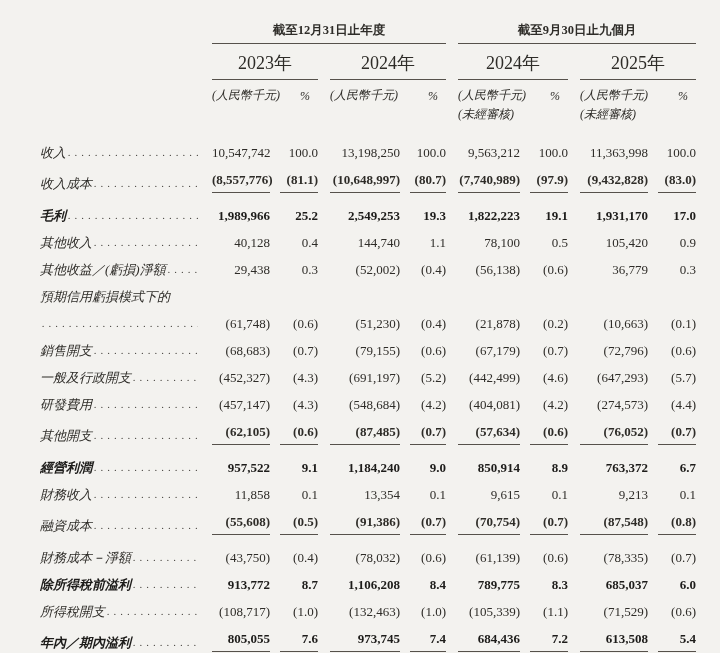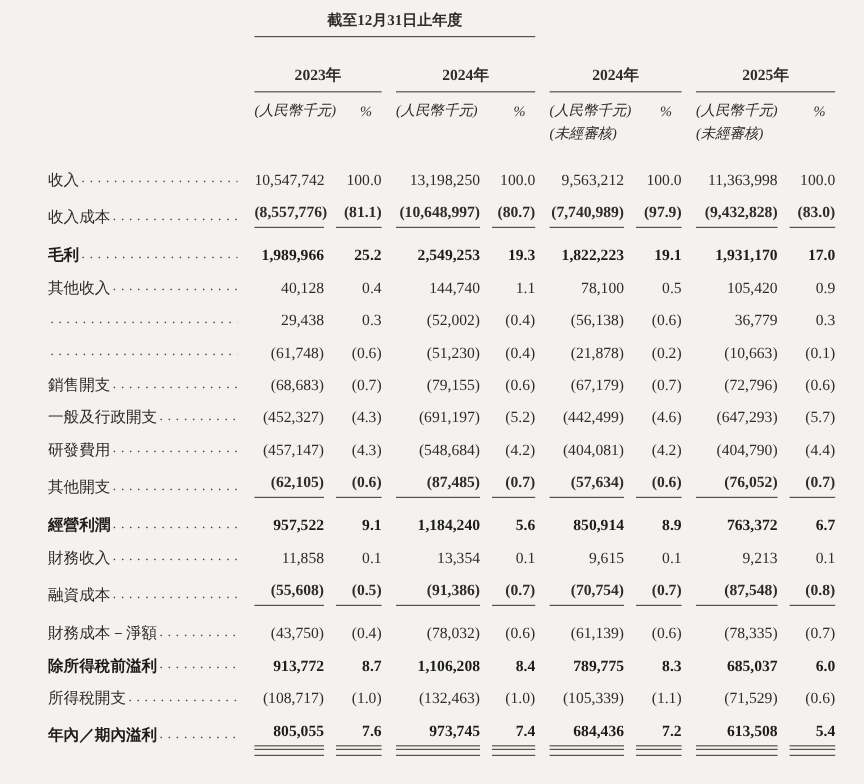"截至12月31日止年度" .page { padding: 9px 16px 0 40px -> 22px 16px 0 40px }
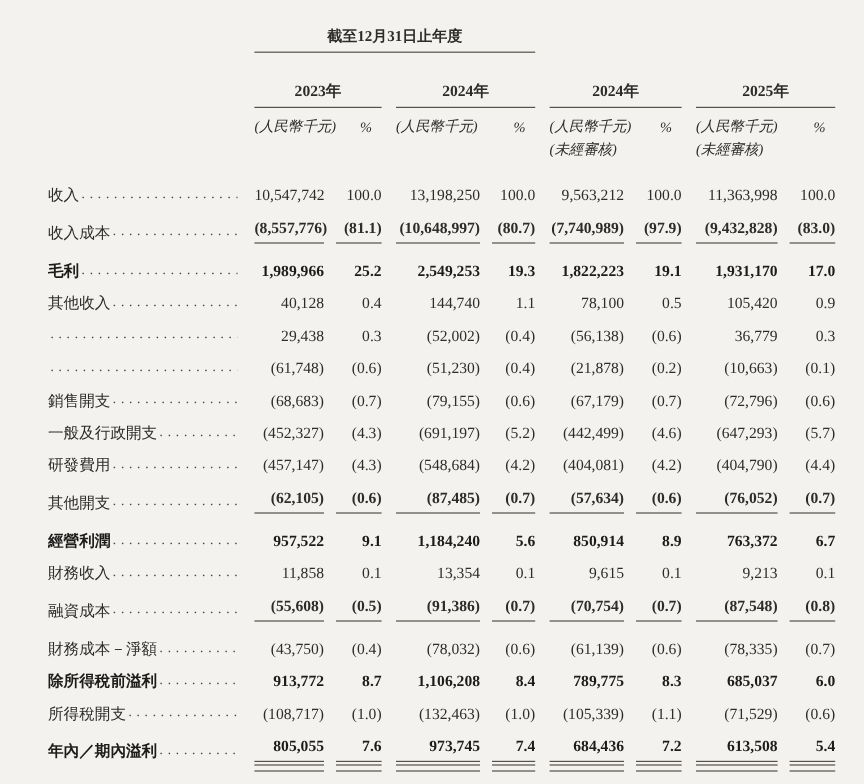"截至9月30日止九個月" div.period-cell { html: none -> <div>截至9月30日止九個月</div> }
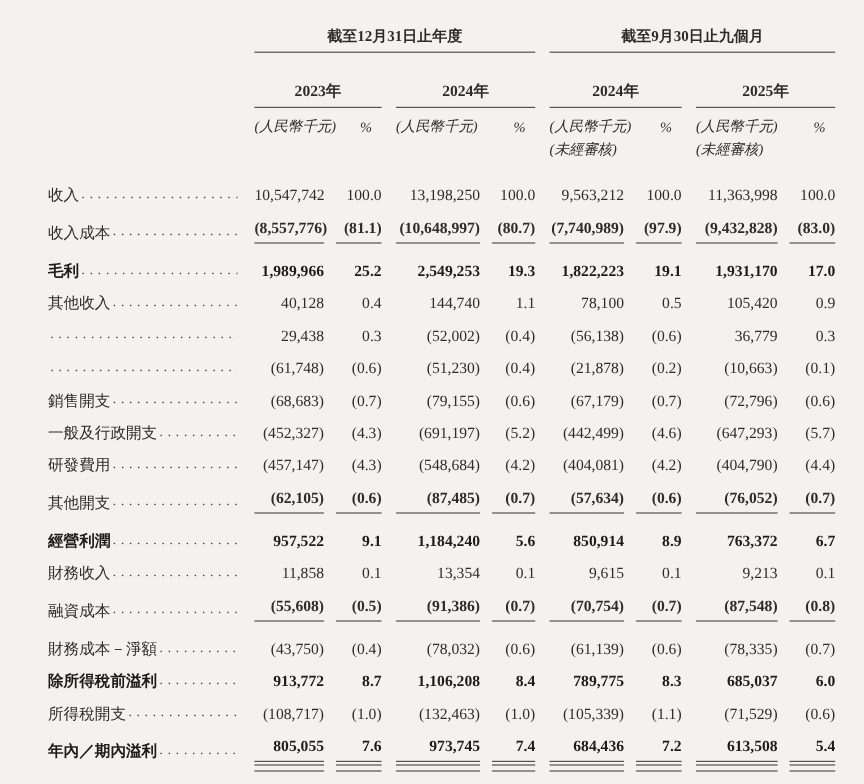"2023年" .year-cell { font-size: 13px -> 18px; font-weight: 700 -> 400 }
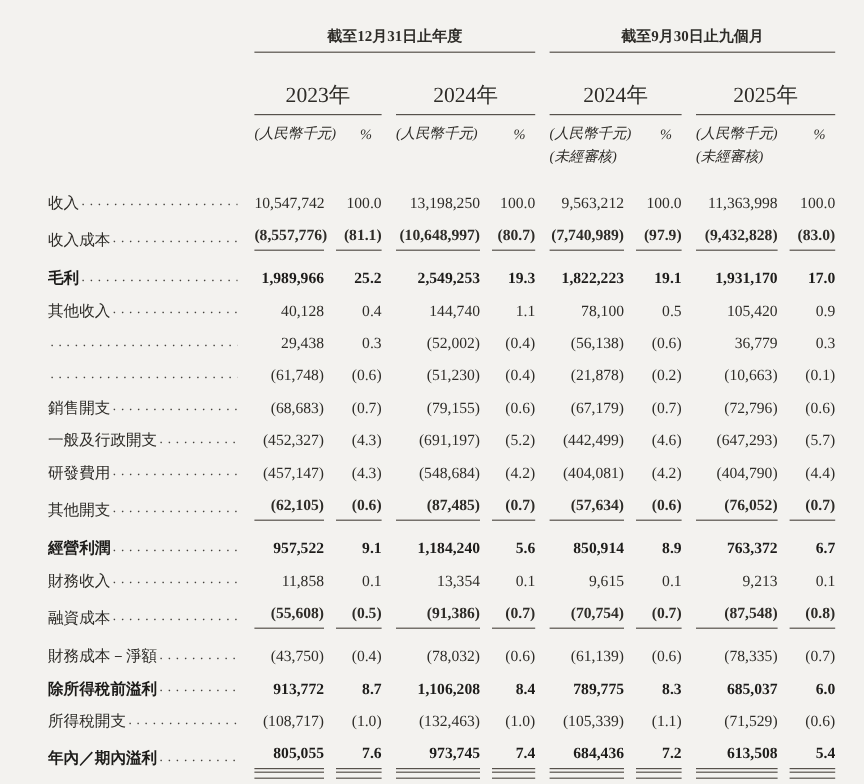"2025年" .yB2 { margin-top: 16px -> none }
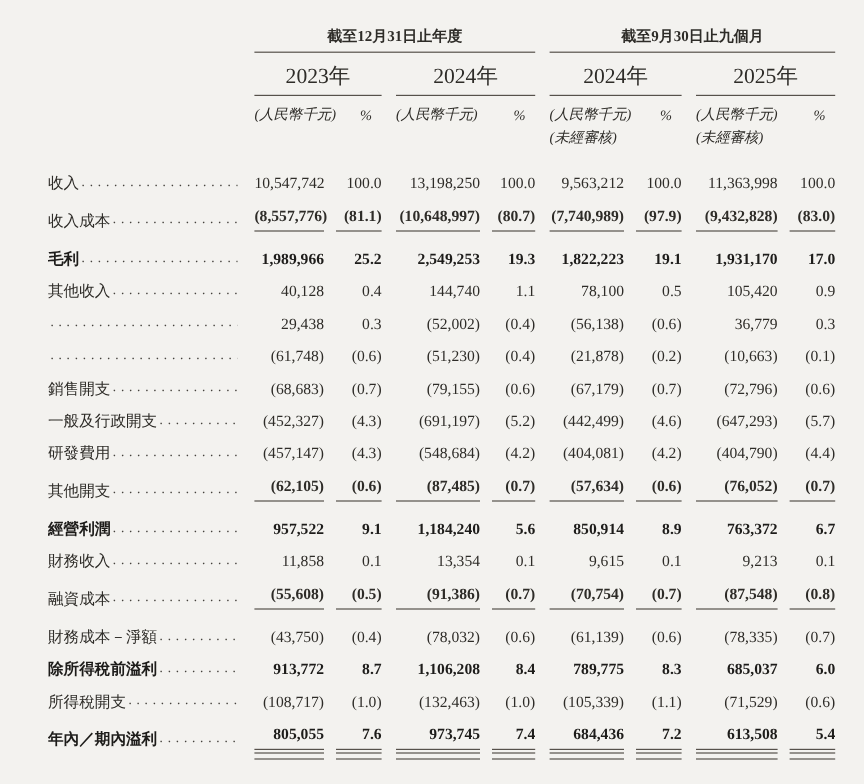"收入" .lblcell { font-style: none -> italic }
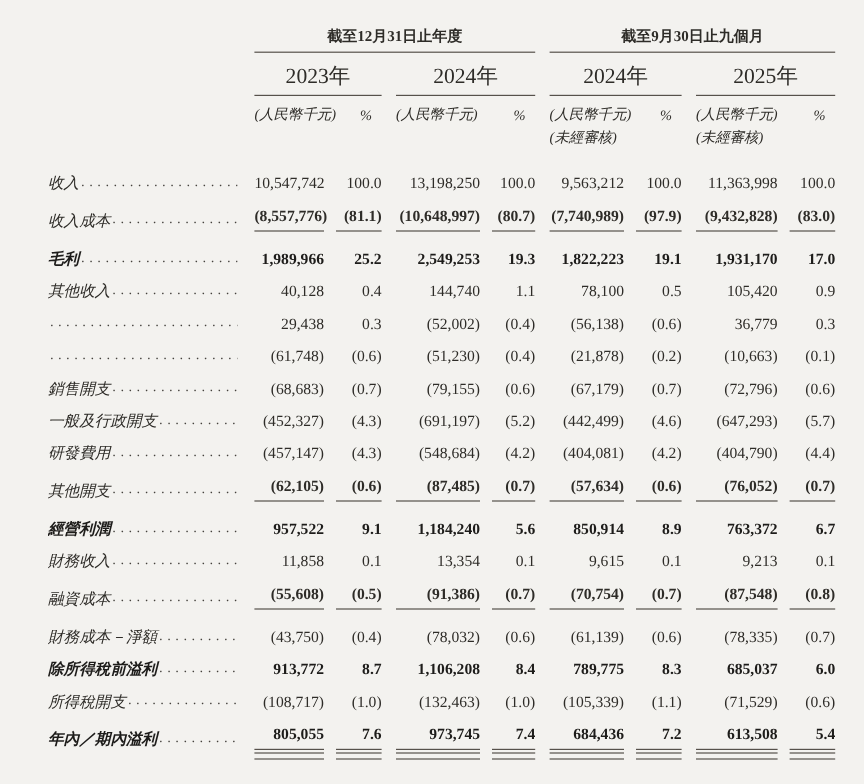"其他收益／(虧損)淨額" span.txt { html: none -> <span>其他收益／(虧損)淨額</span> }
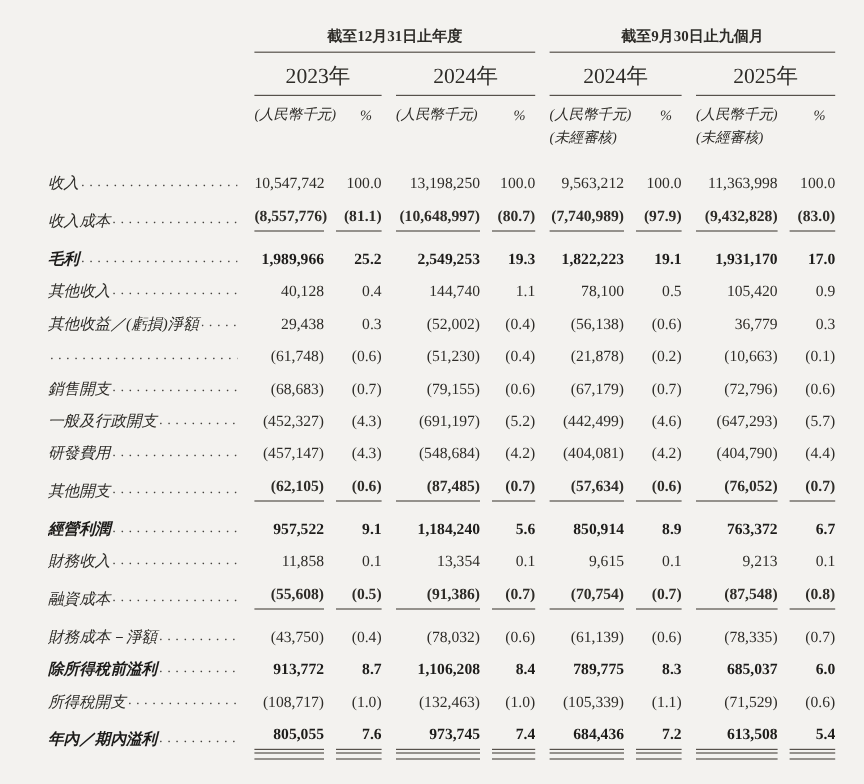"預期信用虧損模式下的" div.grid { html: none -> <div> <div> <span>預期信用虧損模式下的</span> </div> <div></div> <div></div> <div></div> <div></div> <div></div> <div></div> <div></div> <div></div> </div> }
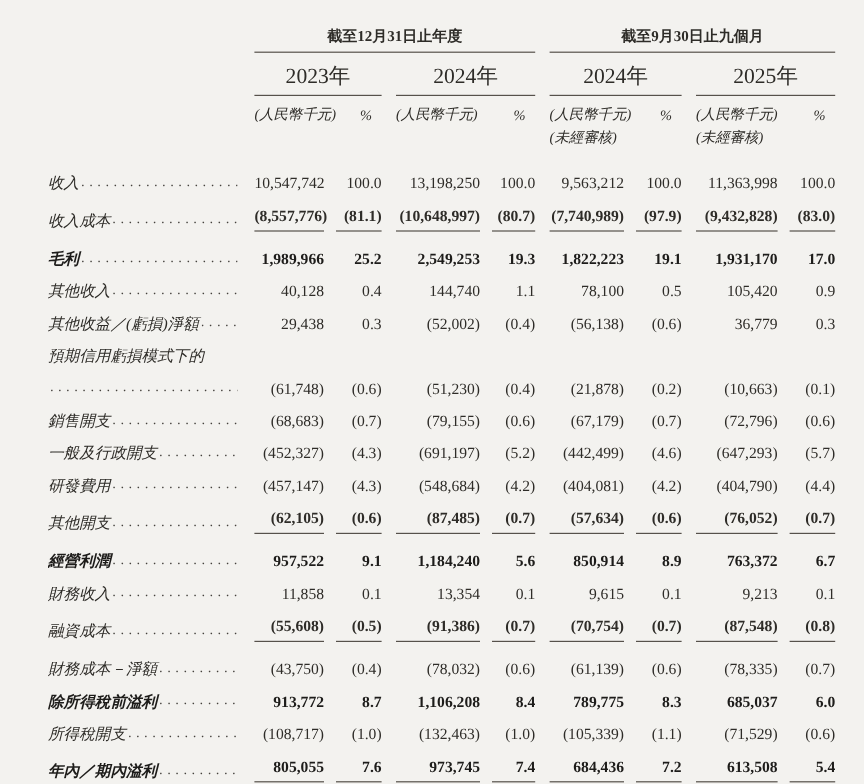"(404,790)" div.cell { text: 404,790 -> 274,573 }
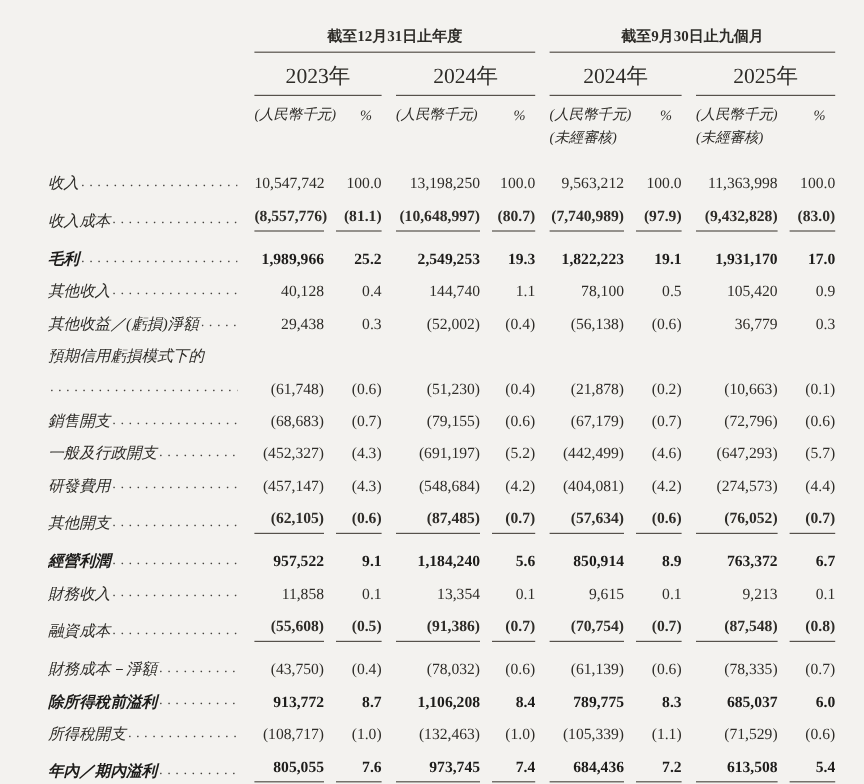"5.6" div.cell { text: 5.6 -> 9.0 }
